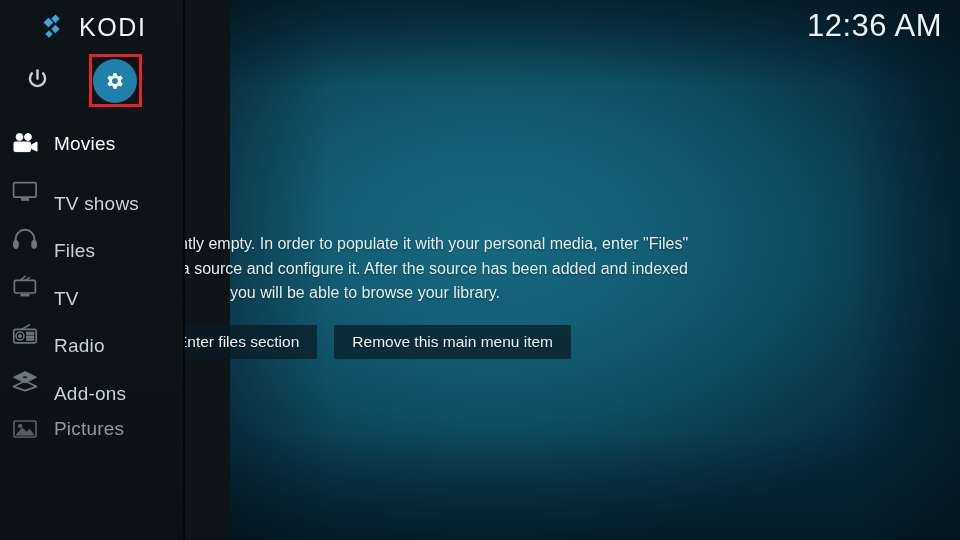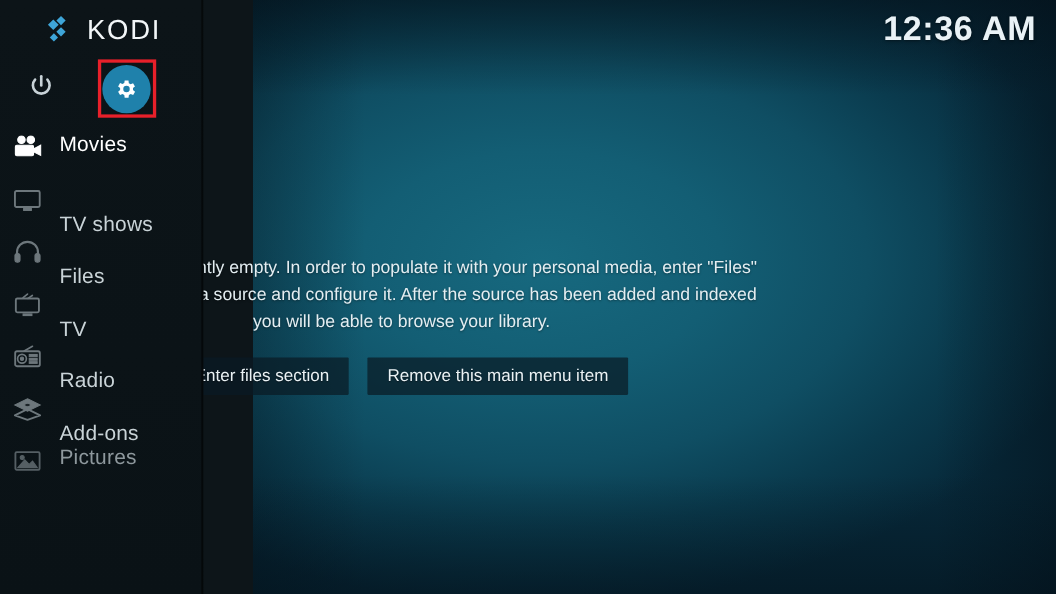"12:36 AM" .clock { font-weight: 700 -> 400 }
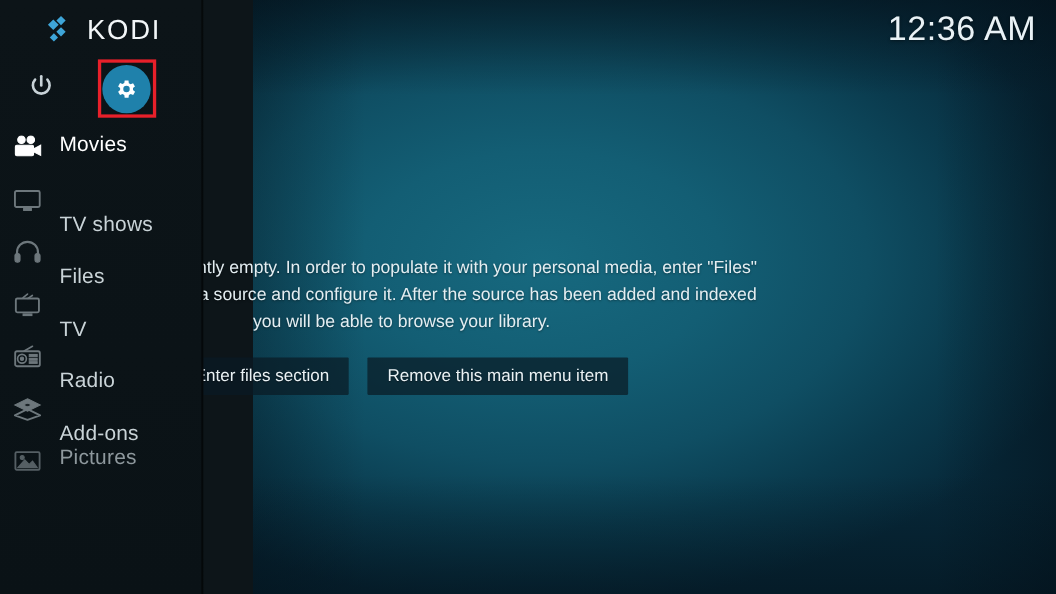"Movies" .menu-item { align-items: flex-start -> center }
